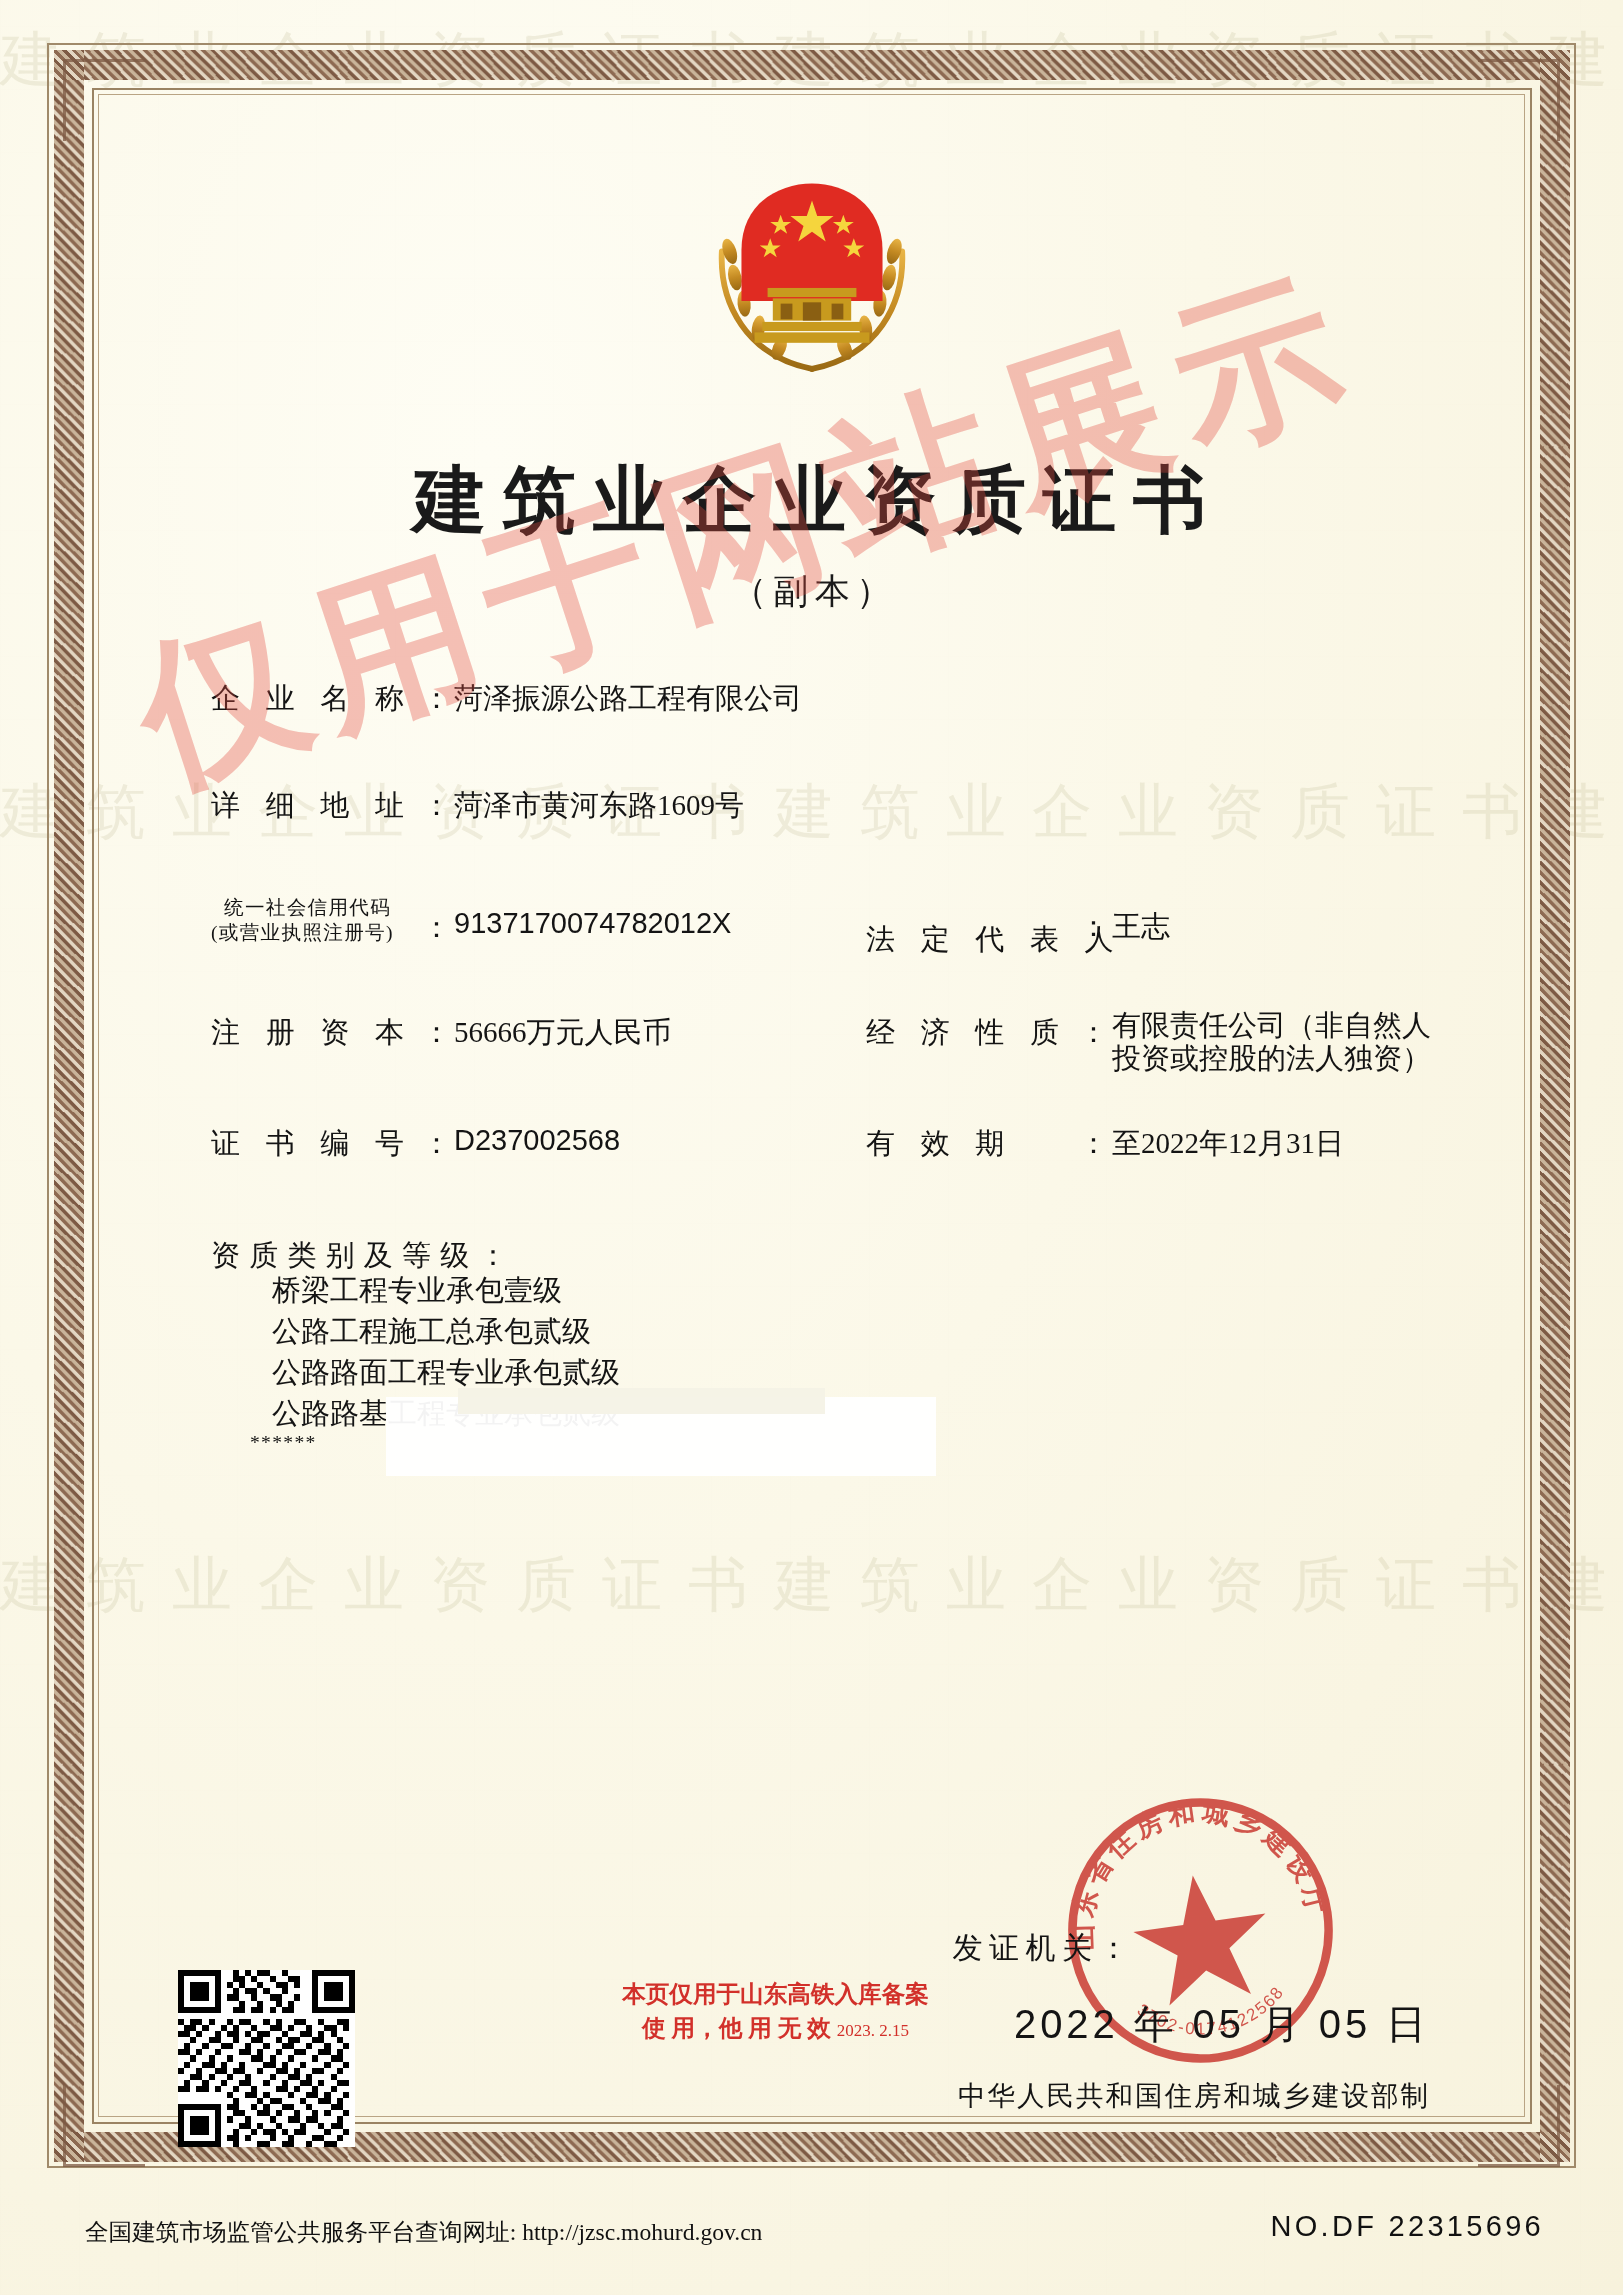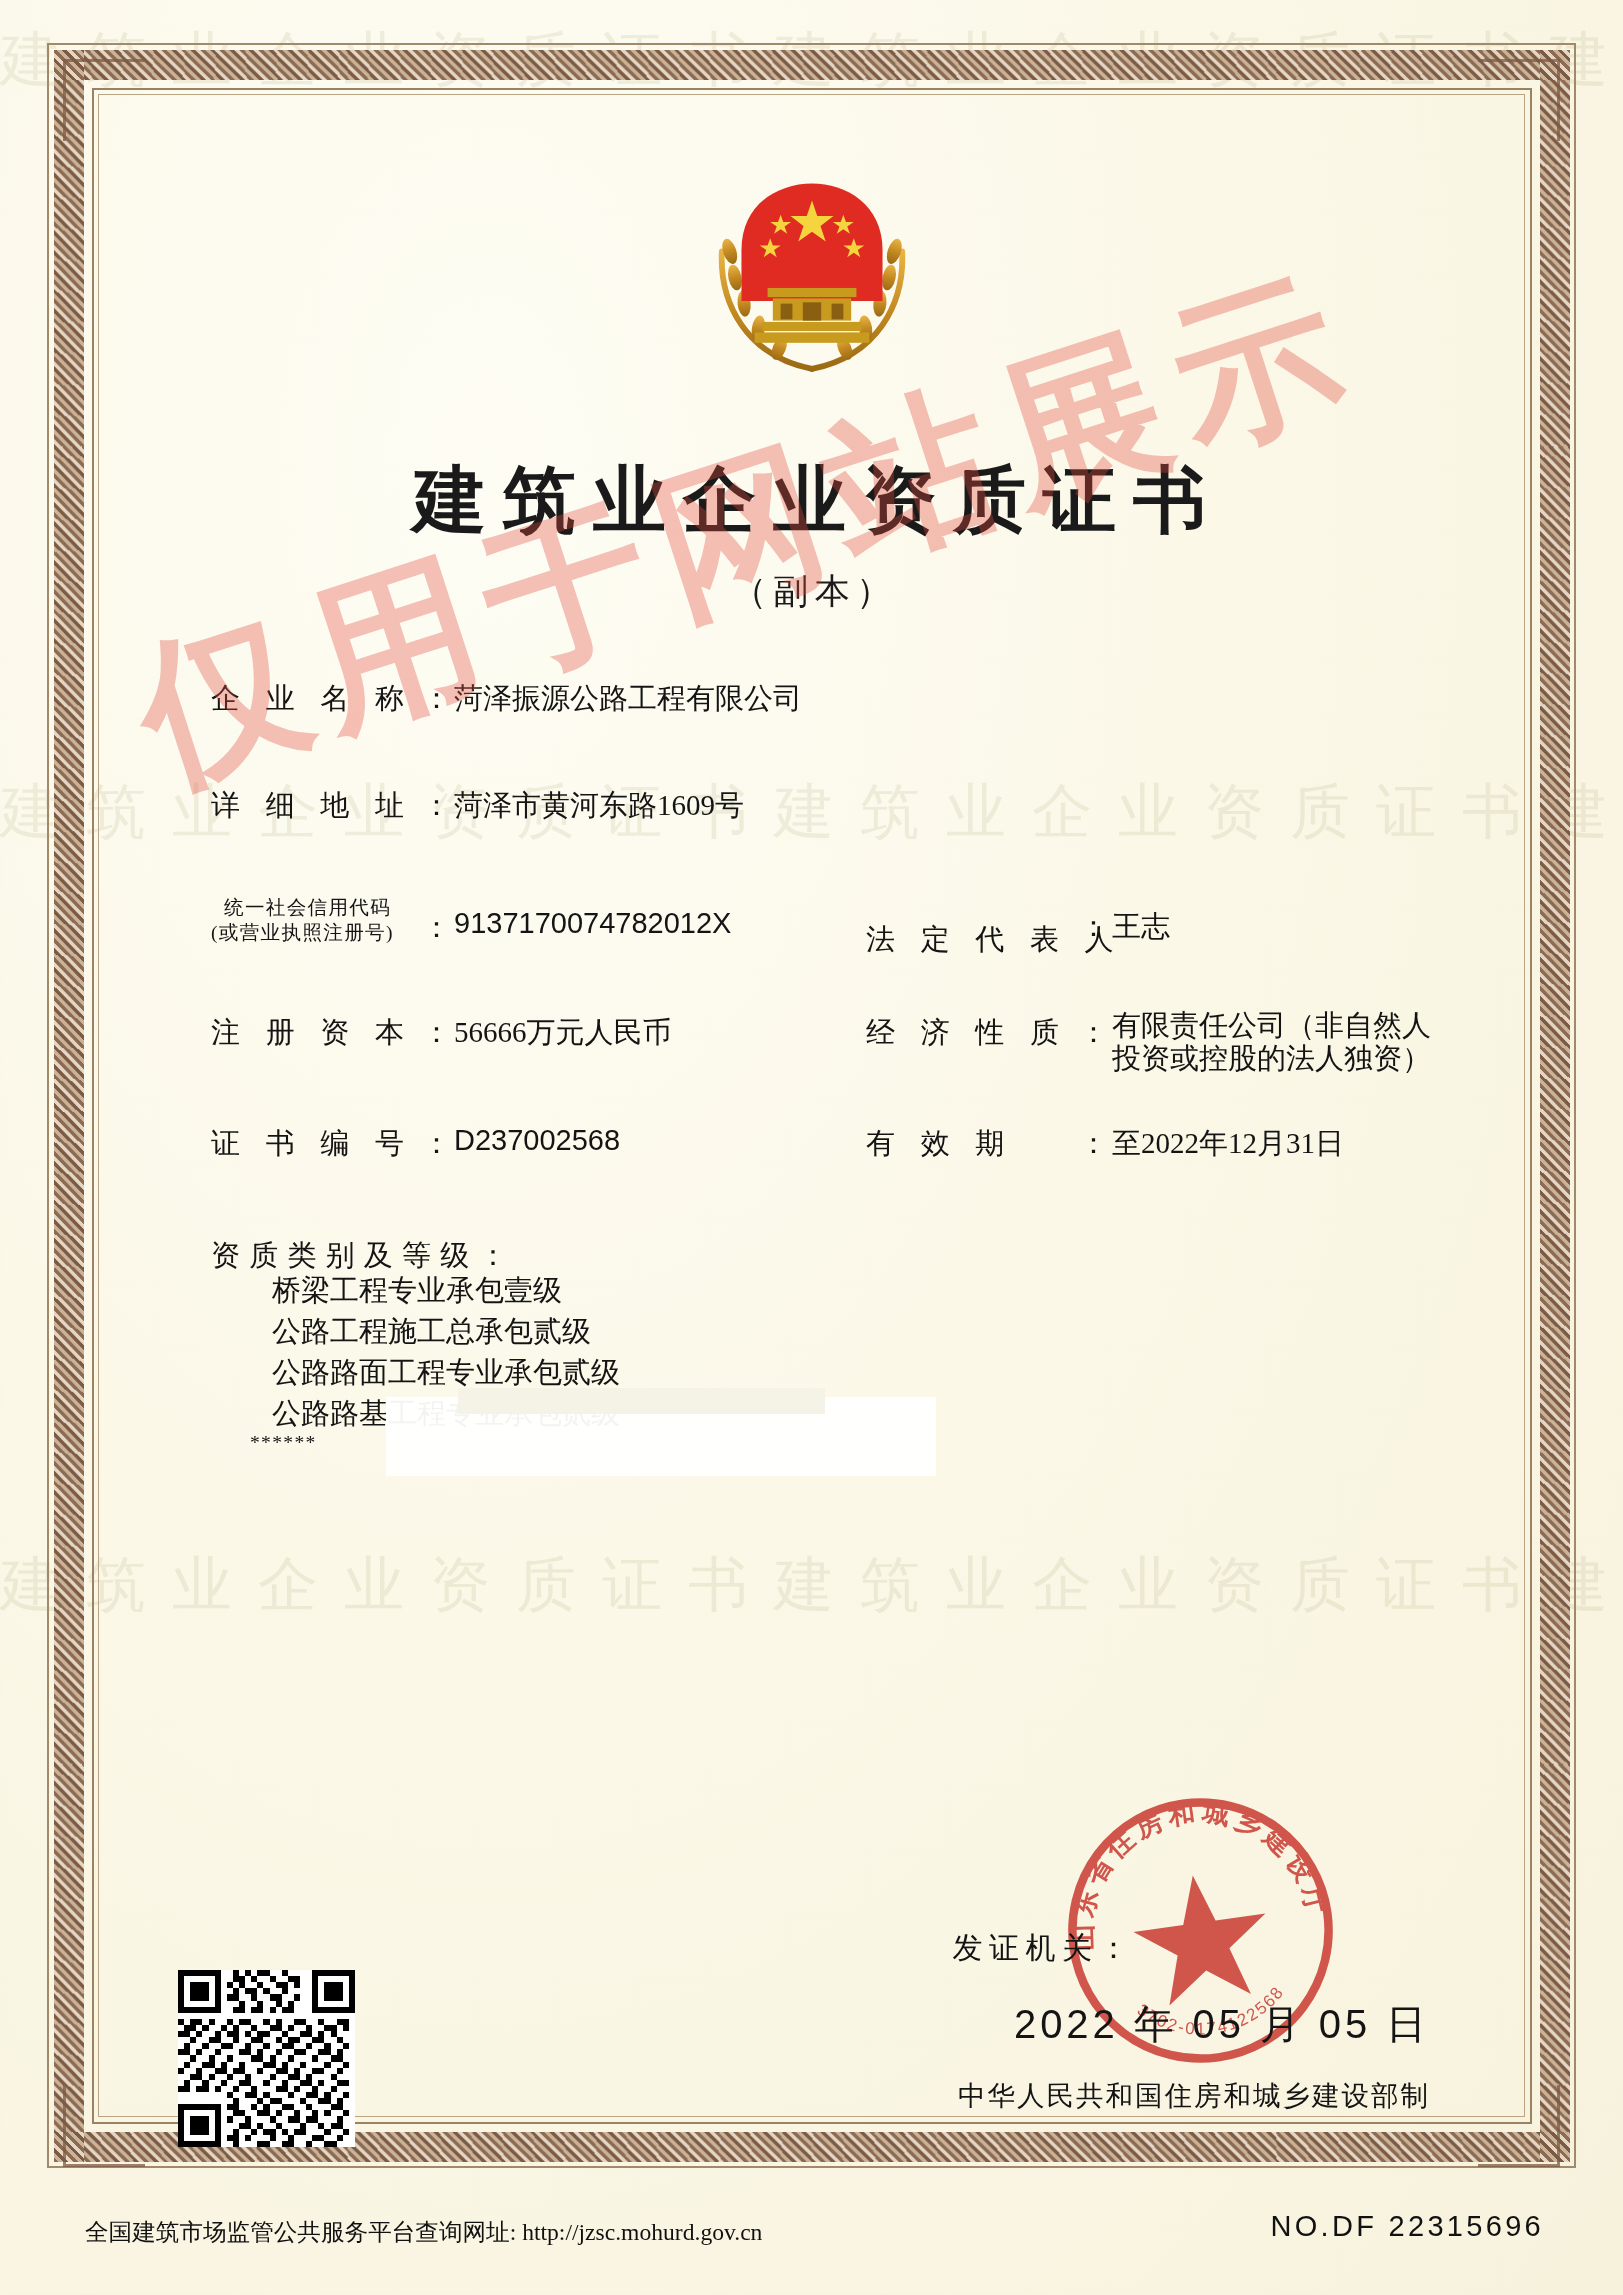"本页仅用于山东高铁入库备案" div { html: none -> <div> <div>本页仅用于山东高铁入库备案</div> <div> <span>使 用，他 用 无 效</span> <span>2023. 2.15</span> </div> </div> }
